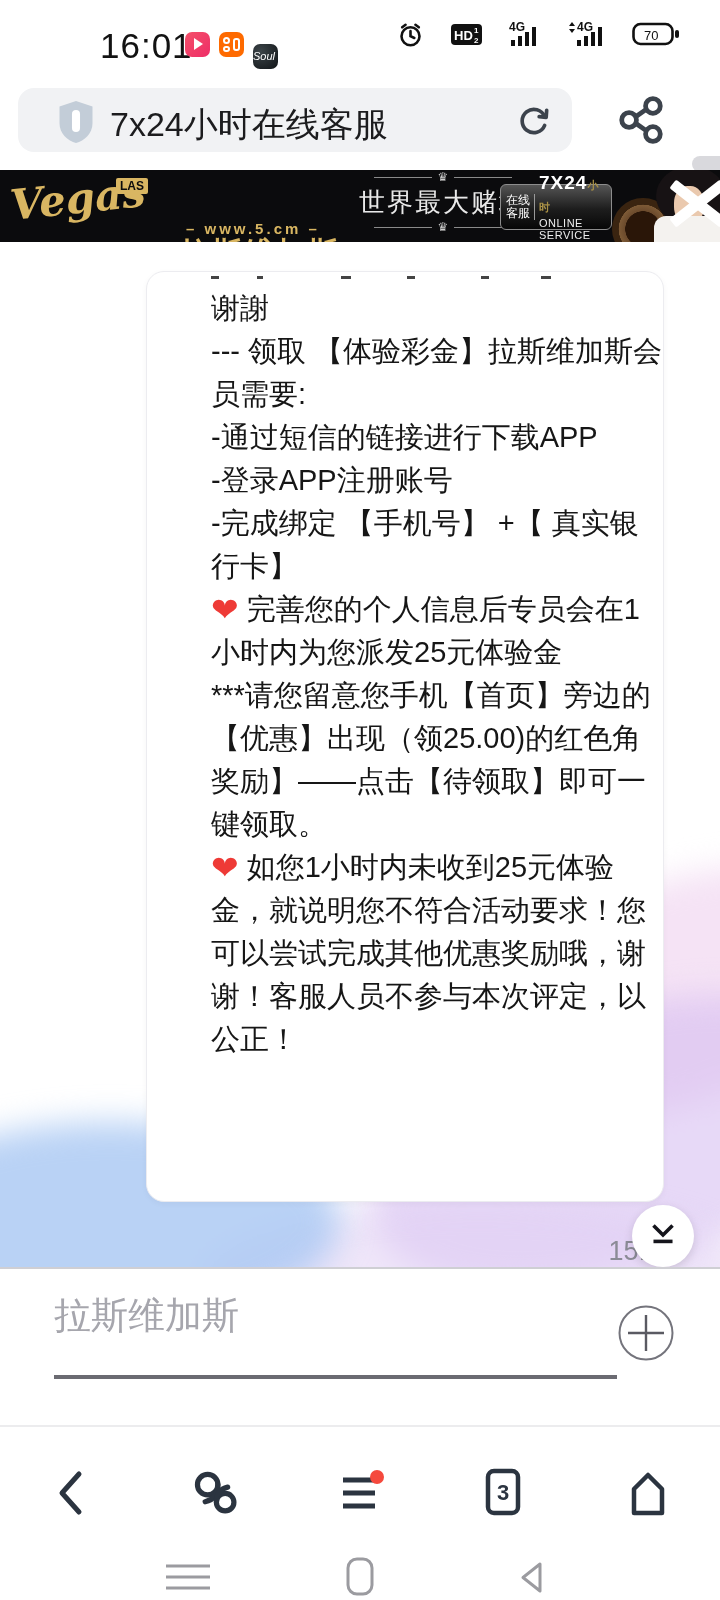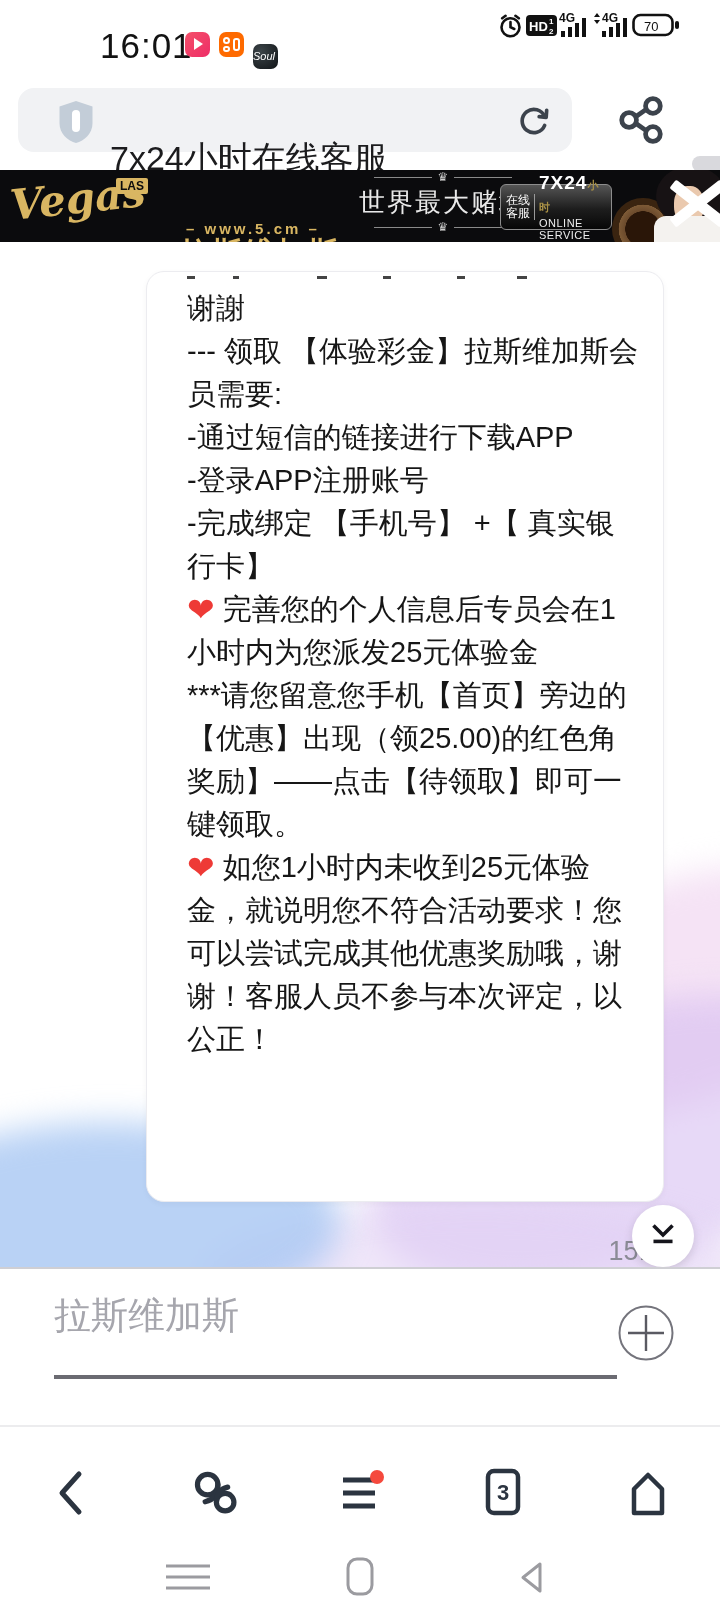"HD" .sb-right { gap: 1px -> 26px; top: 11px -> 20px }
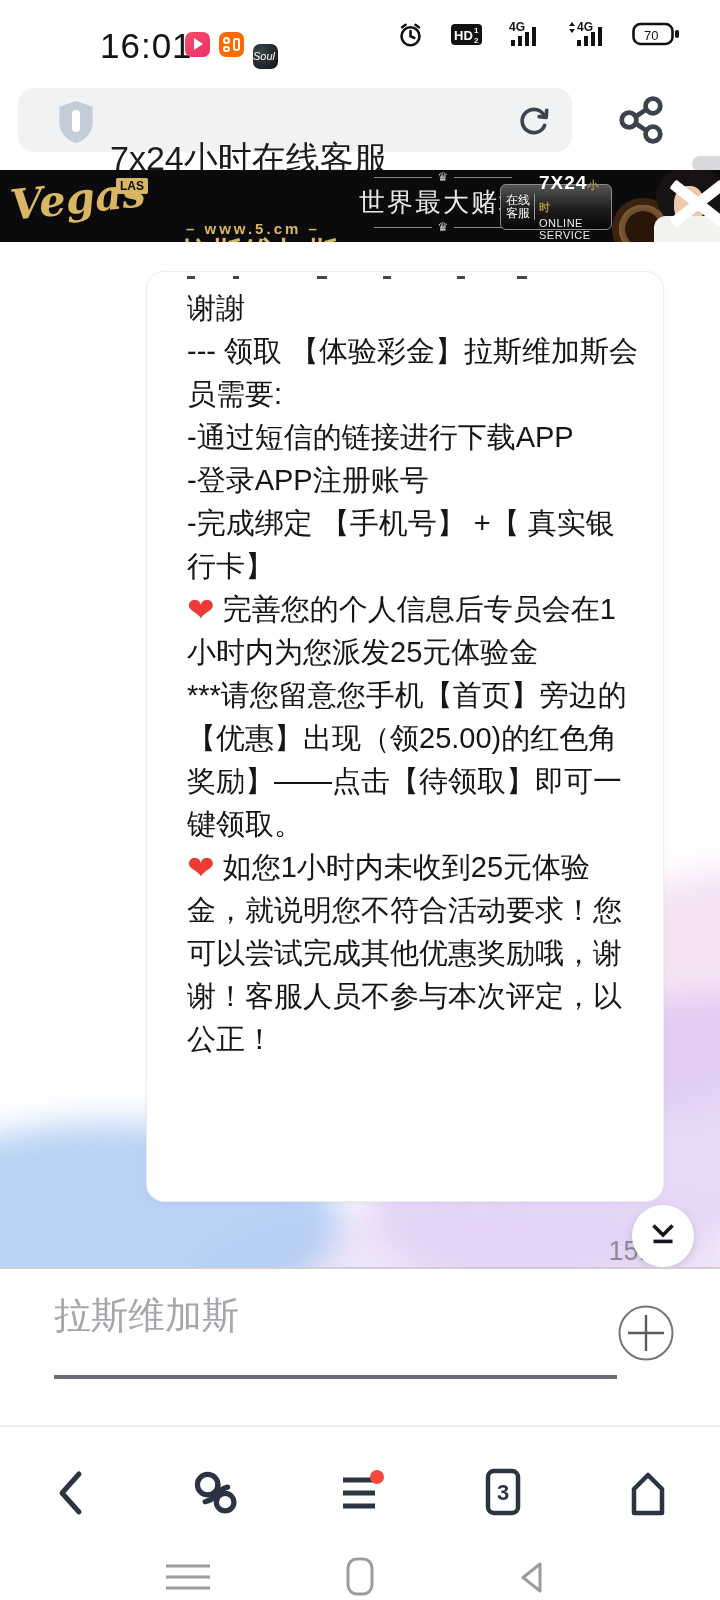"7x24小时在线客服" .url-title { margin-top: 34px -> none }
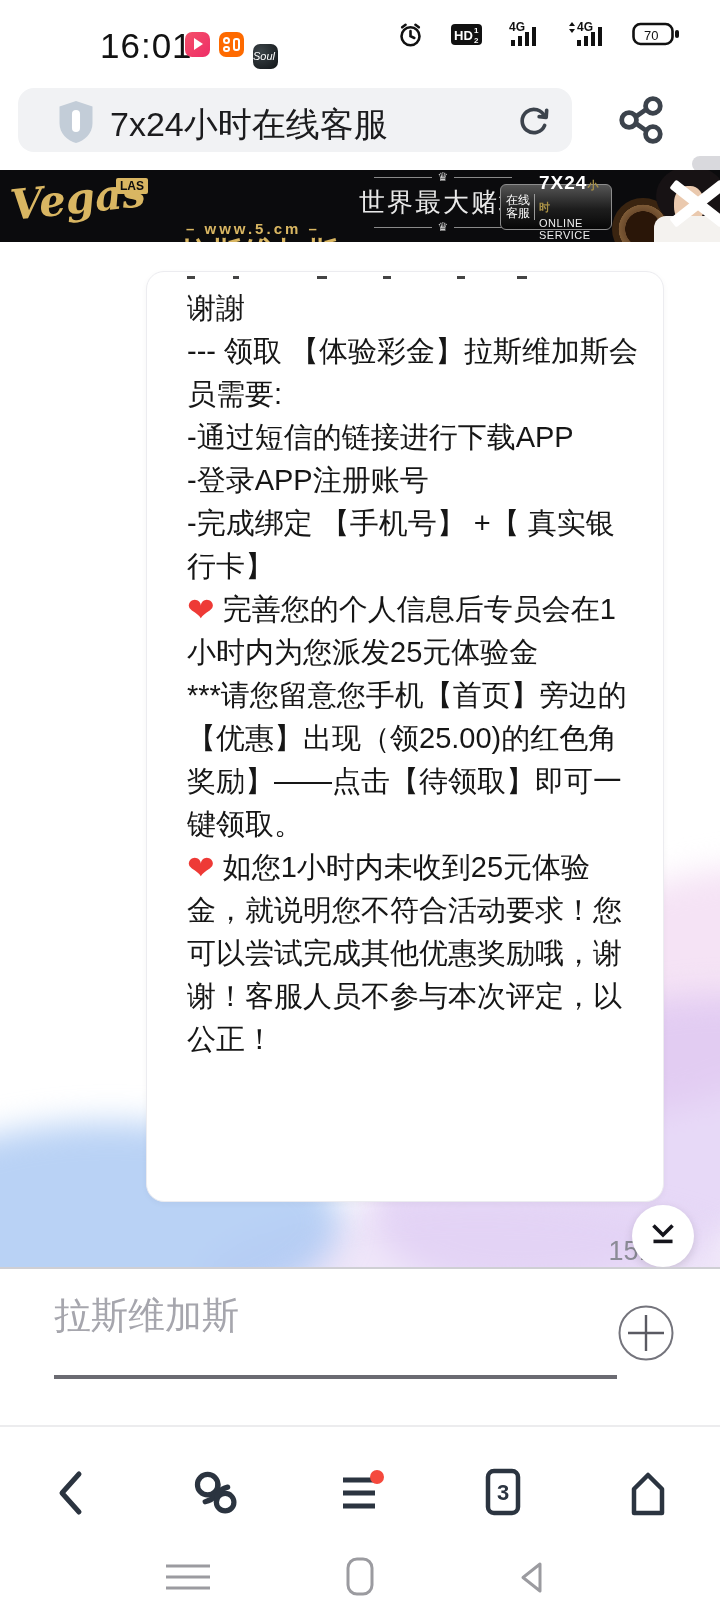"谢謝" .bubble { padding: 0 40px -> 0 64px }
